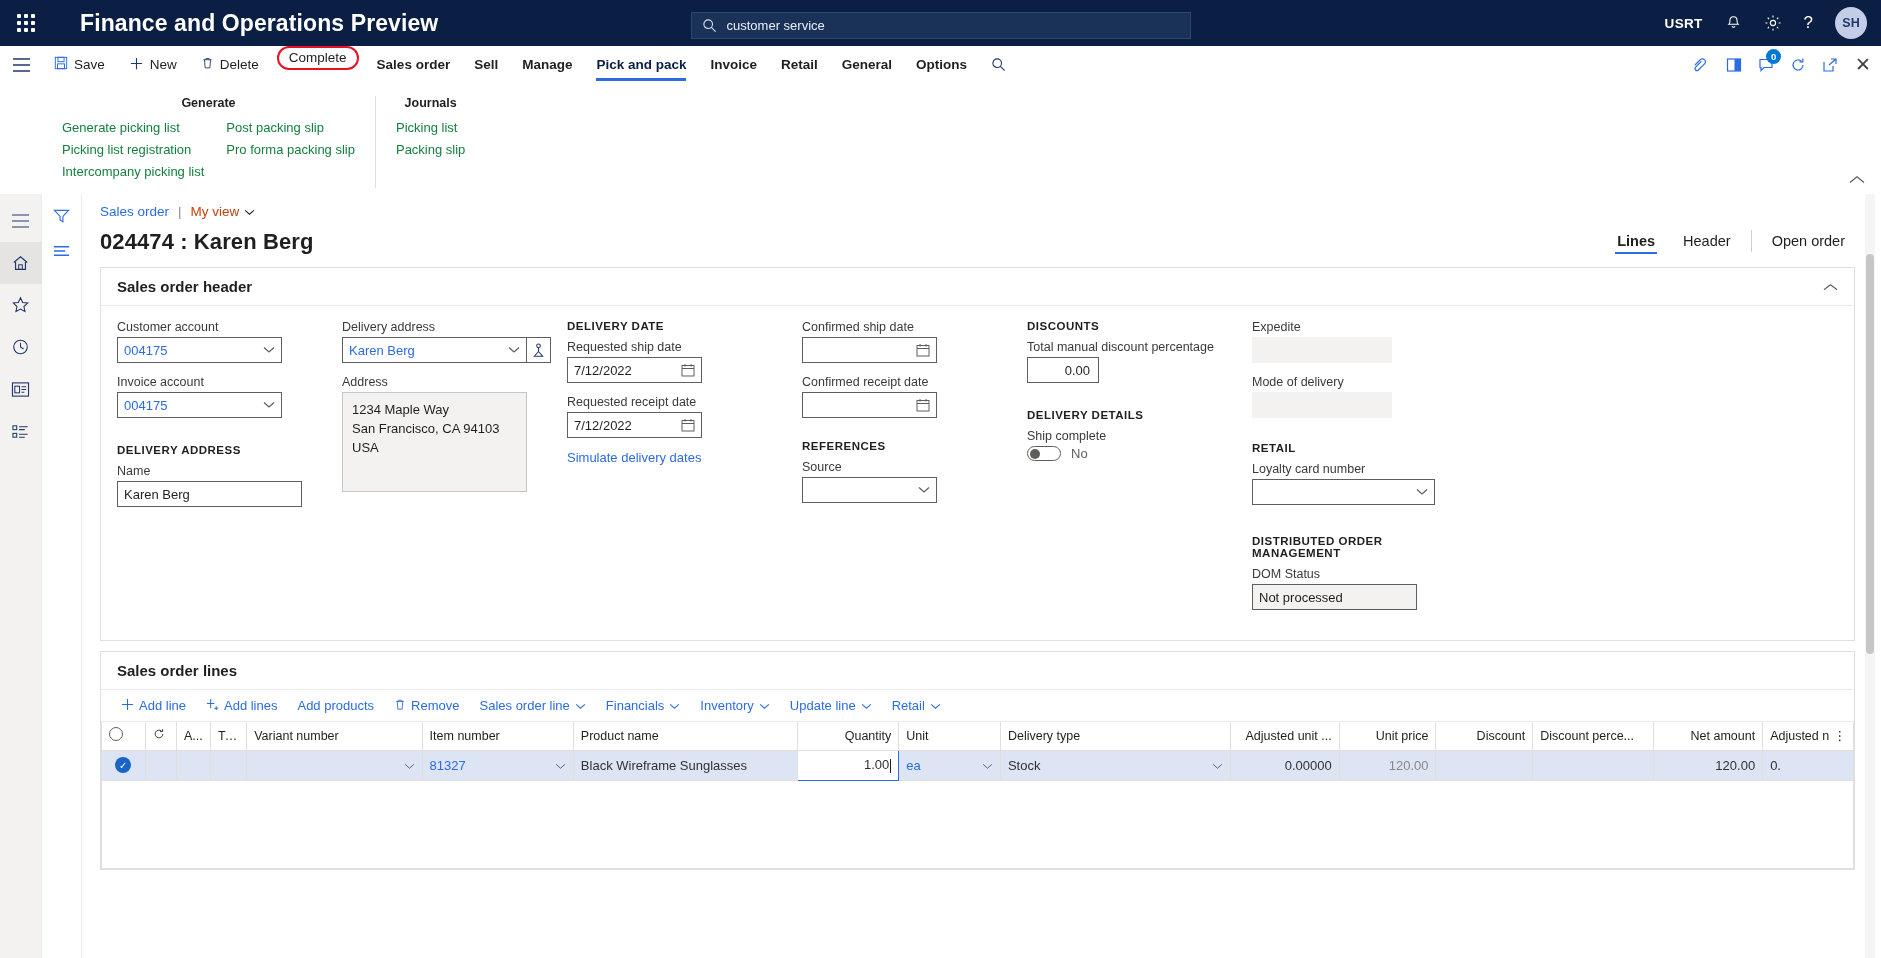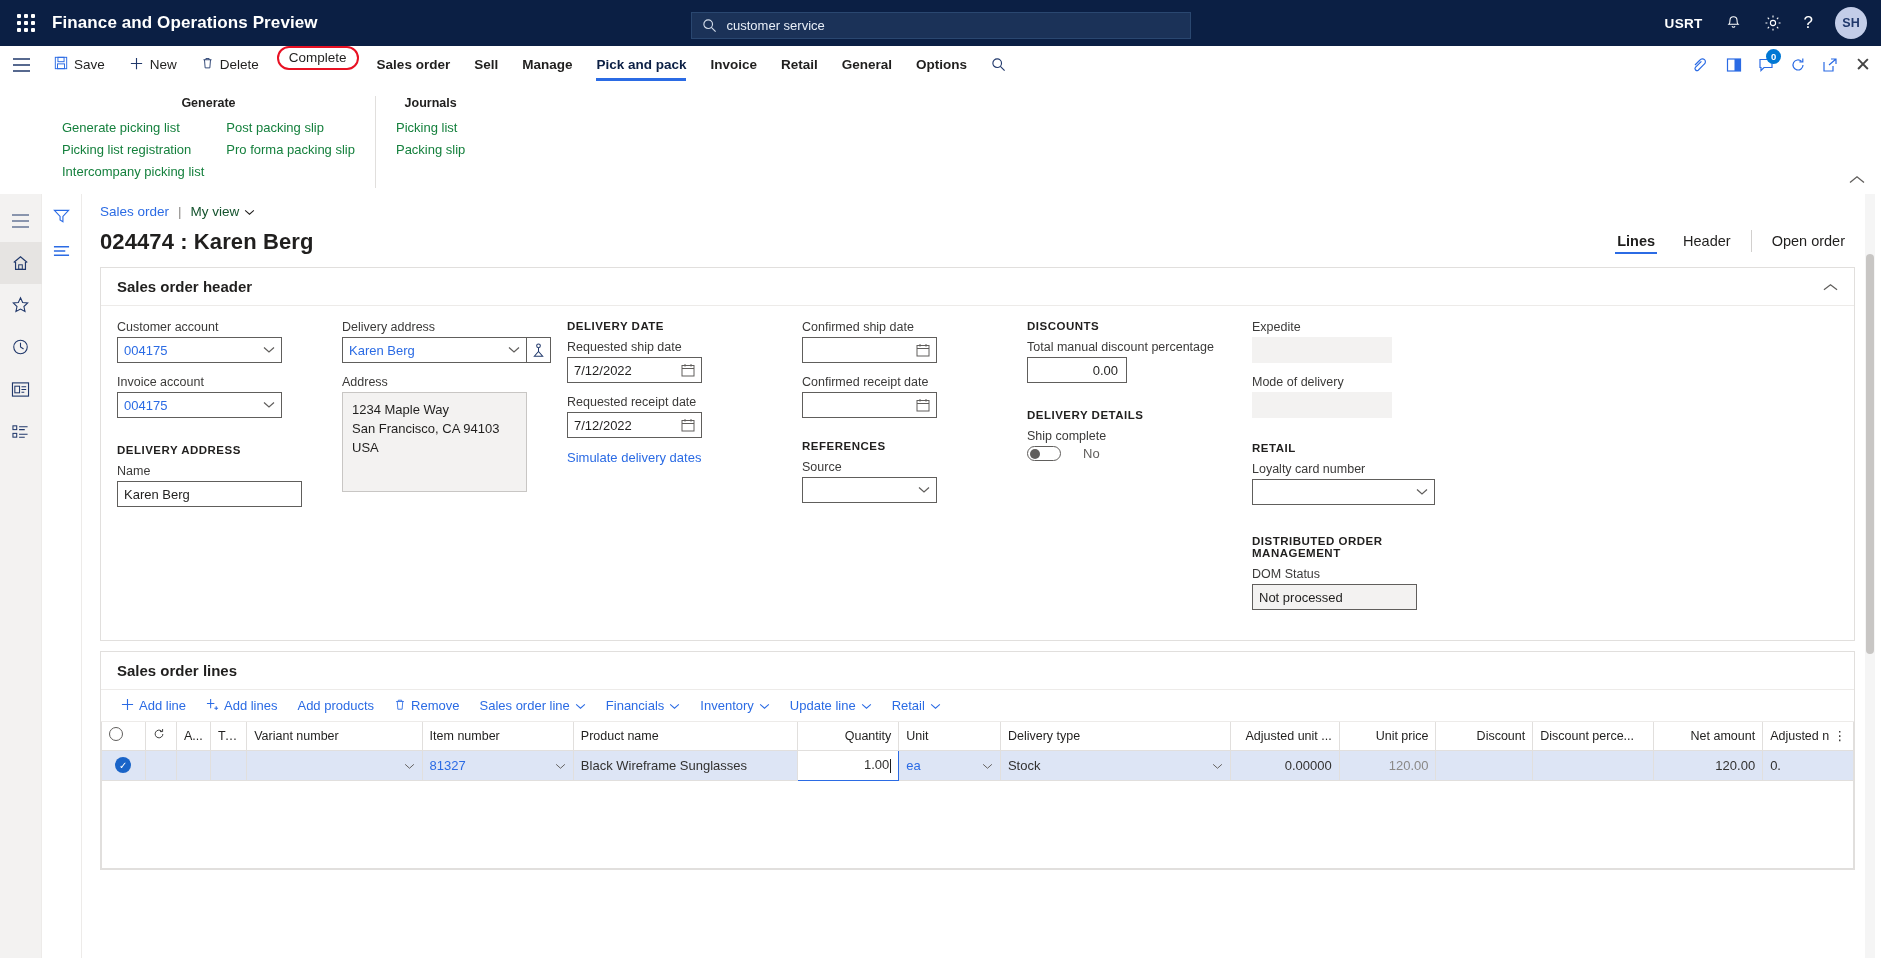"Finance and Operations Preview" .app-title { font-size: 17px -> 23px; margin-left: none -> 28px }
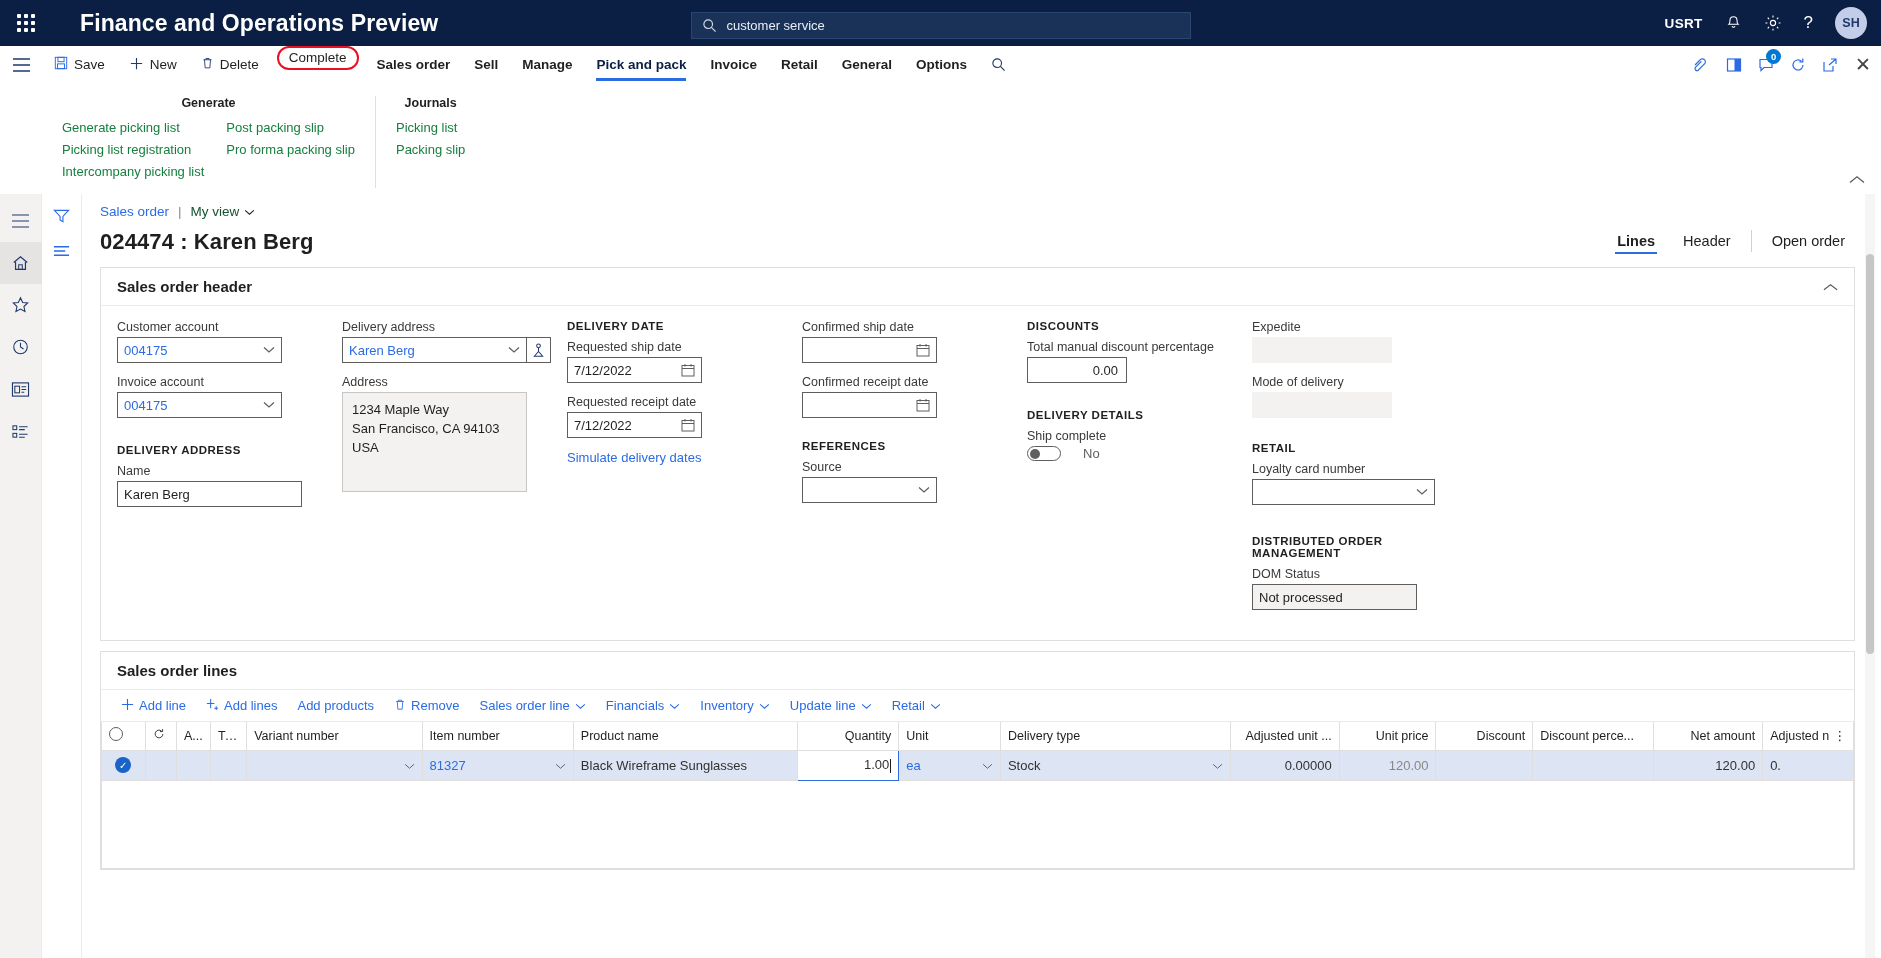"My view" .crumb .view { color: #14532d -> #c2410c }
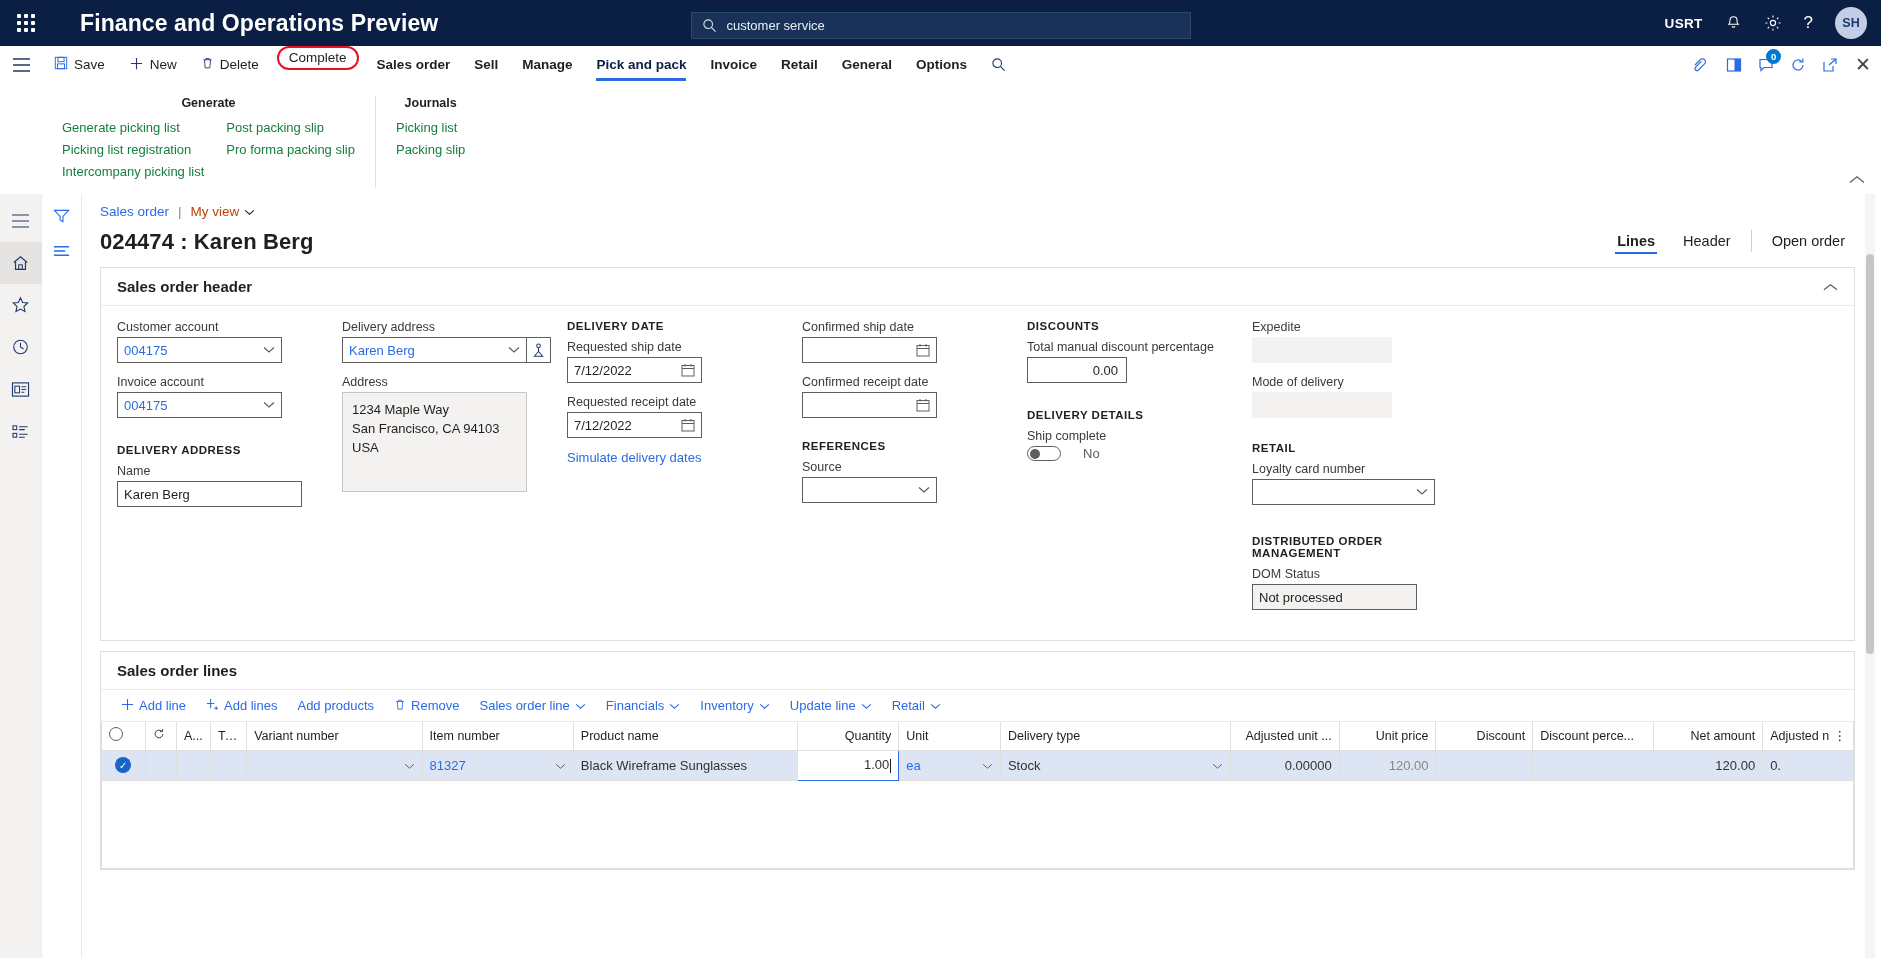"0.00" div.fin { width: 100px -> 72px }
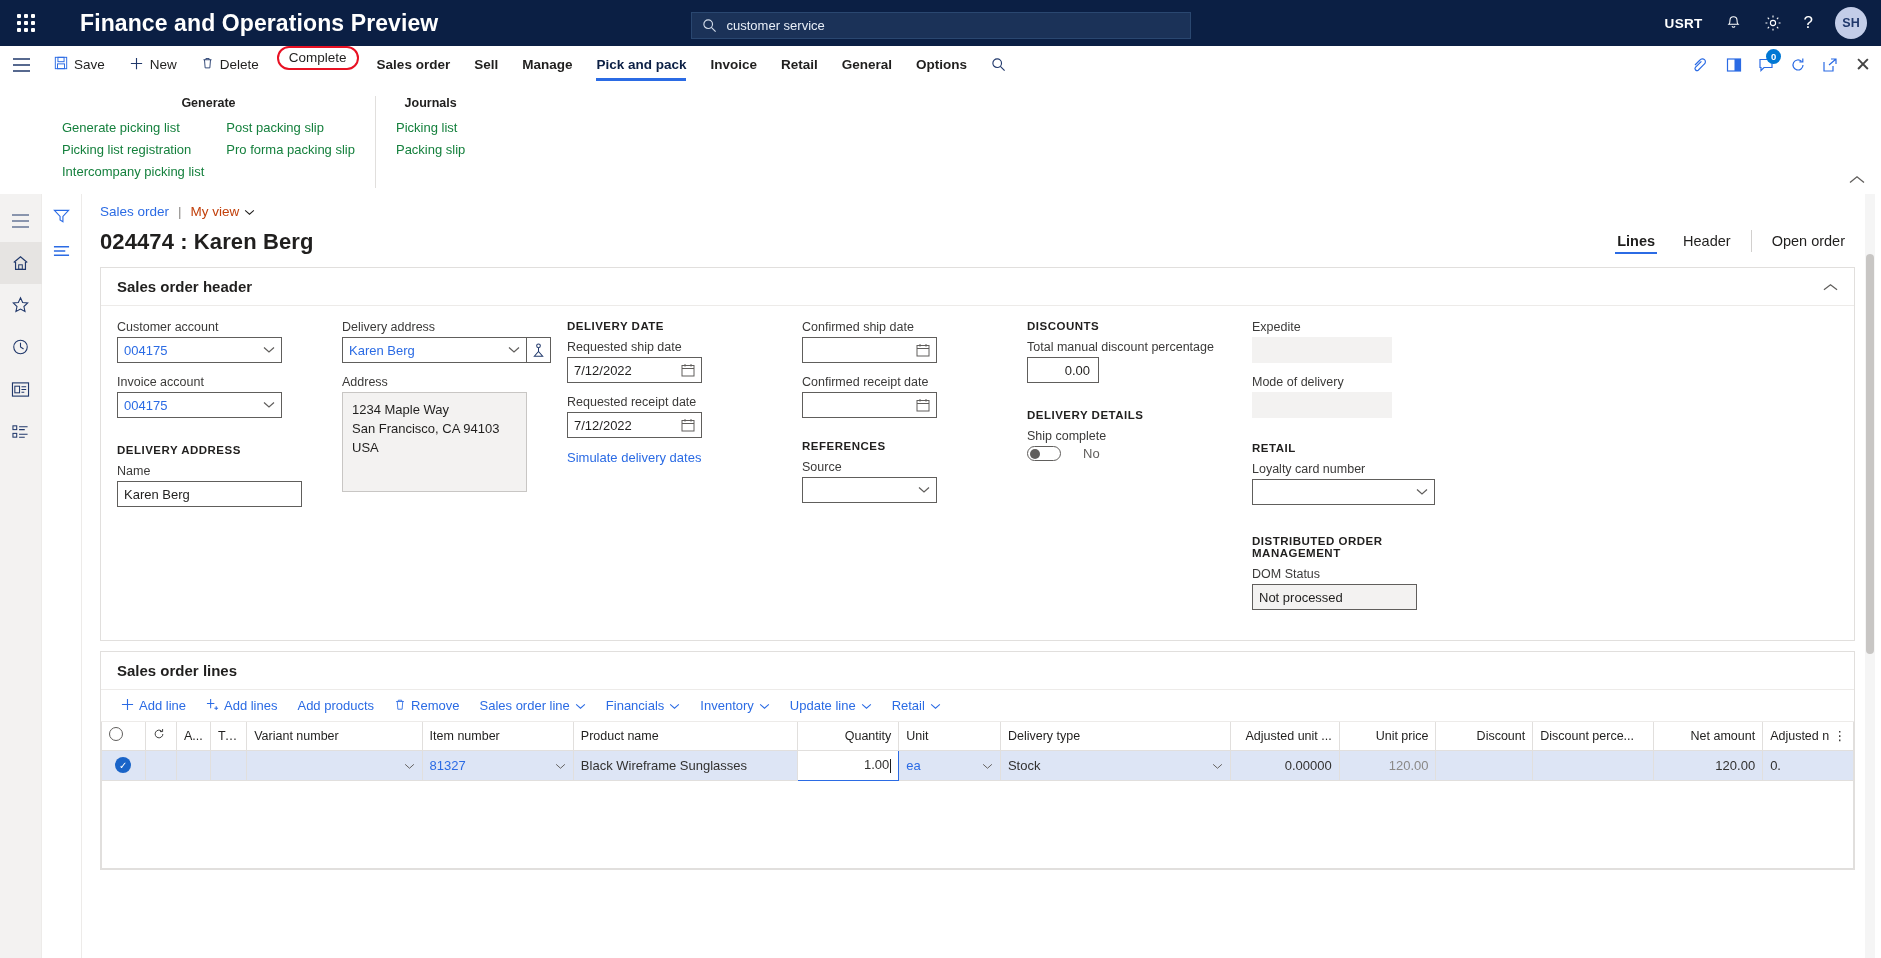"No" .toggle-row { gap: 22px -> 10px }
